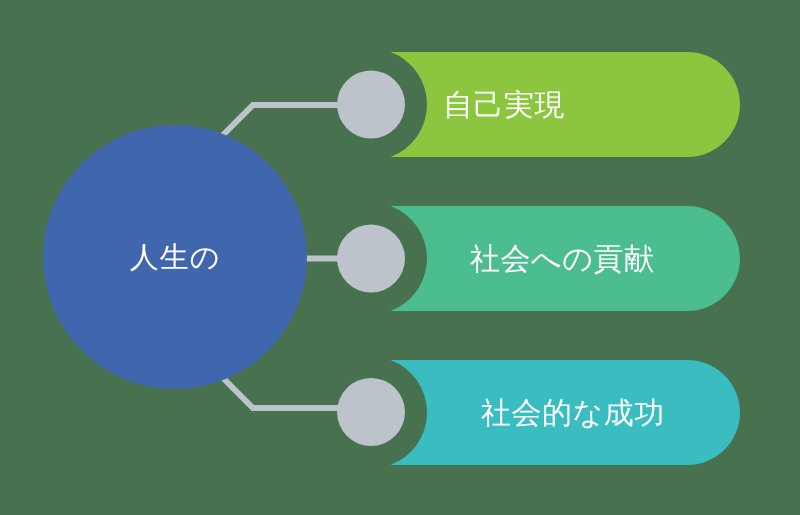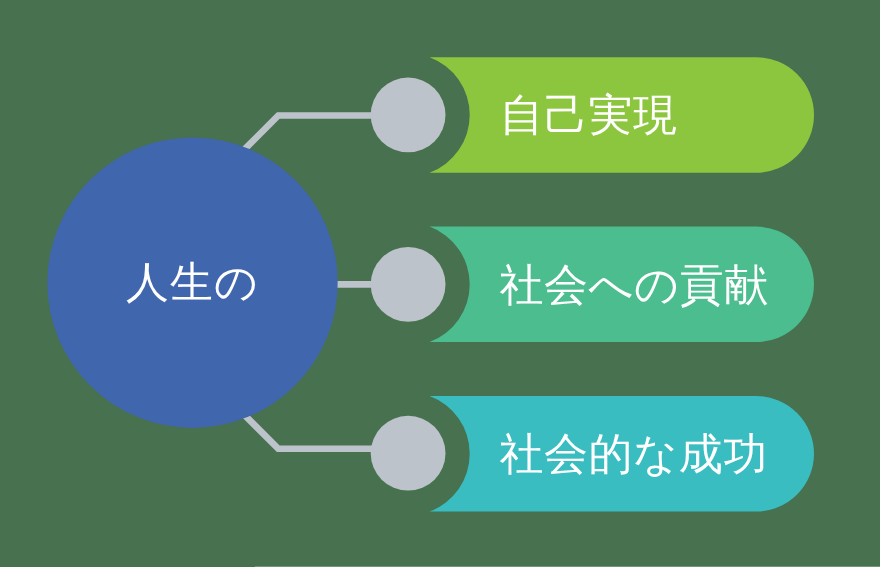"自己実現" .bar-label { font-size: 40px -> 30px; left: 454px -> 443px }
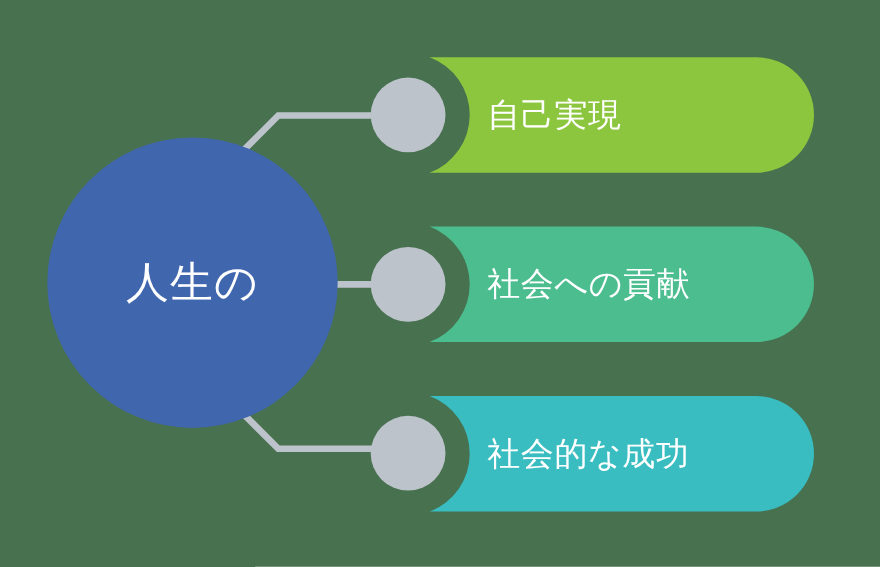"人生の" .hub-label { font-size: 39px -> 29px }
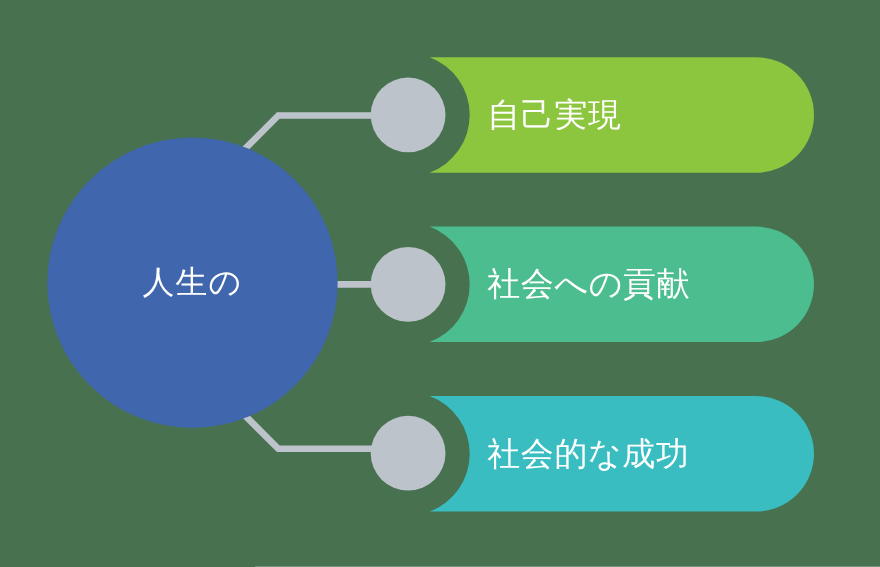"社会への貢献" div.bar-label { margin-left: none -> 27px }
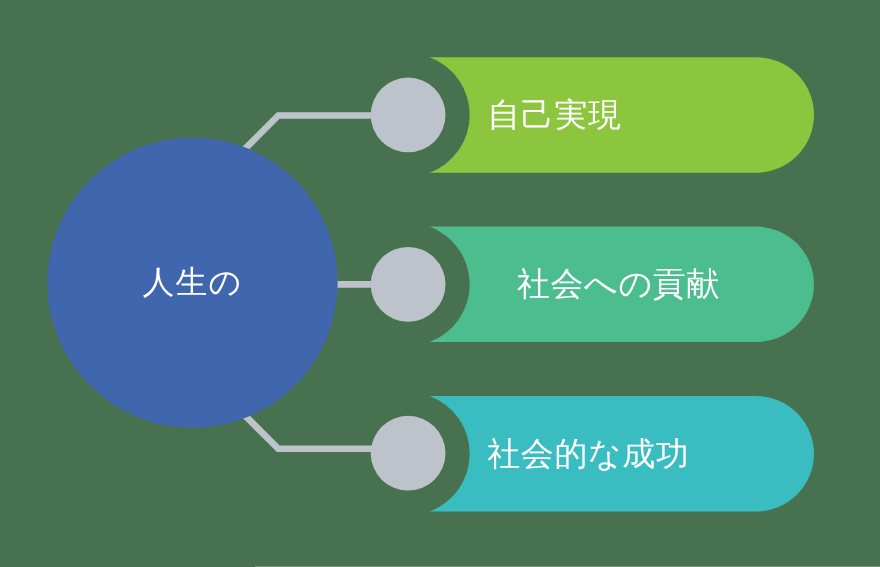"社会的な成功" div.bar-label { margin-left: none -> 38px }
